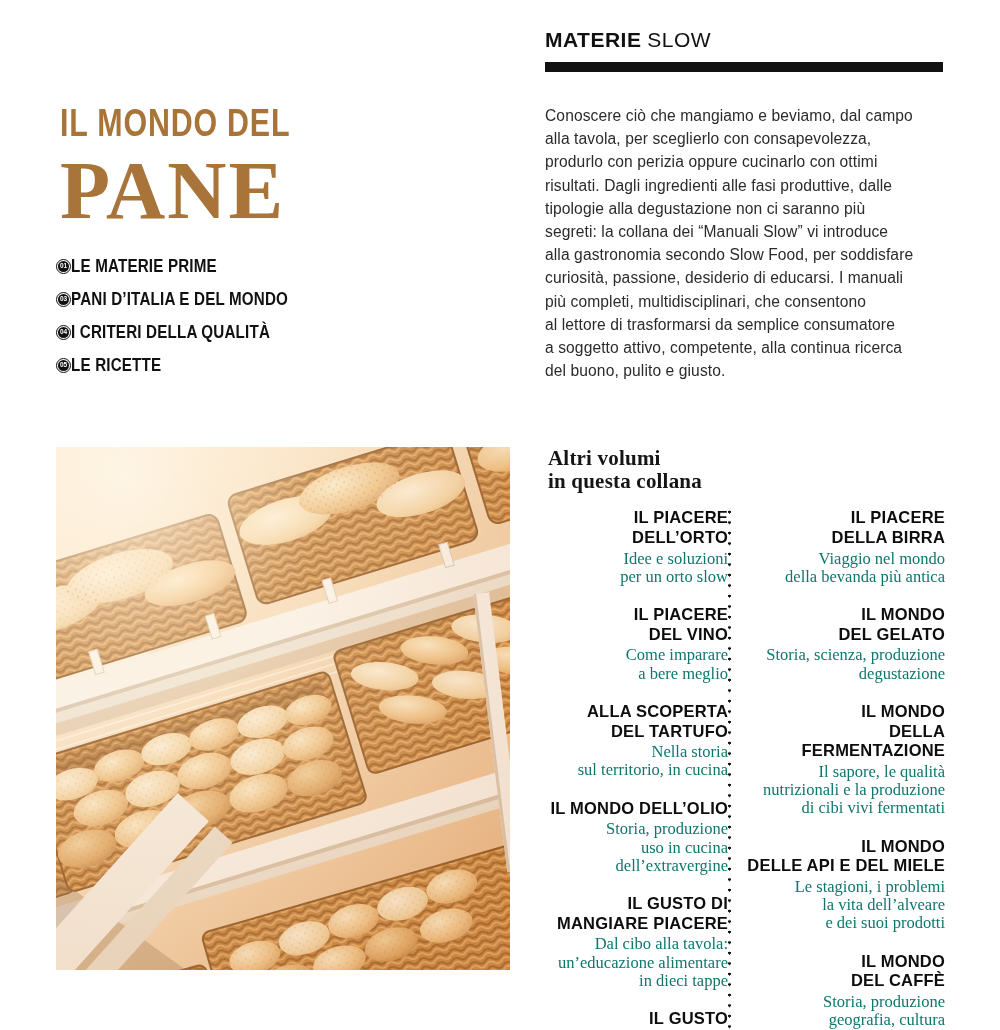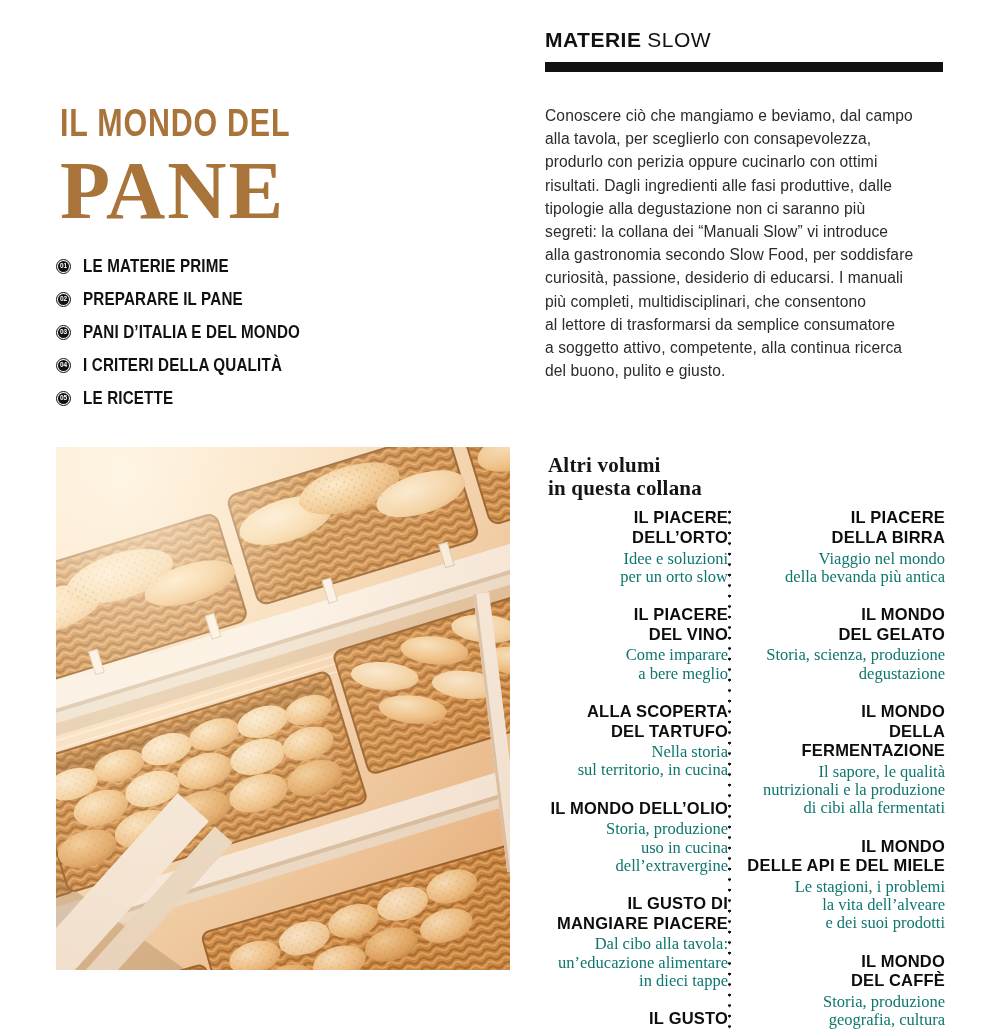"LE MATERIE PRIME" .ci { gap: 12px -> none }
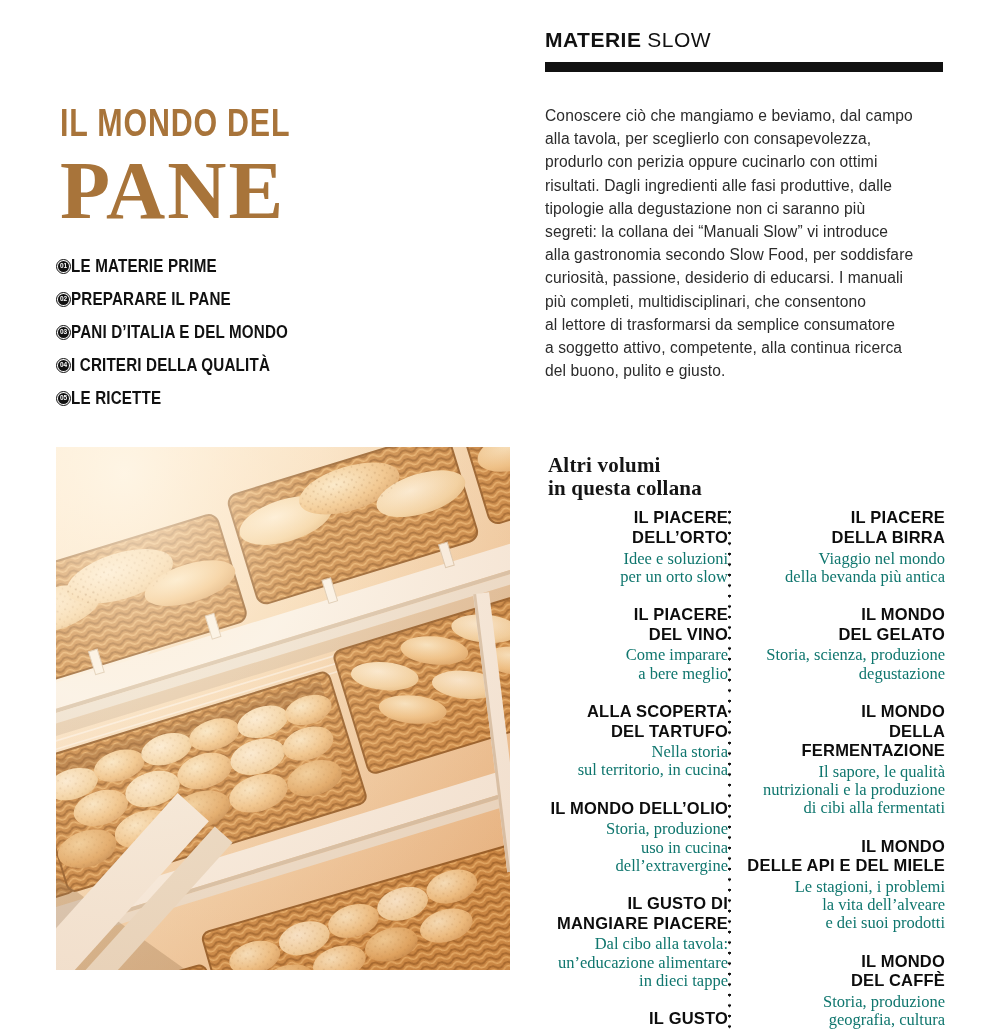"PREPARARE IL PANE" div.ci { html: <div> <span> <span>02</span> </span> <span>PREPARARE IL PANE</span> </div> -> none }
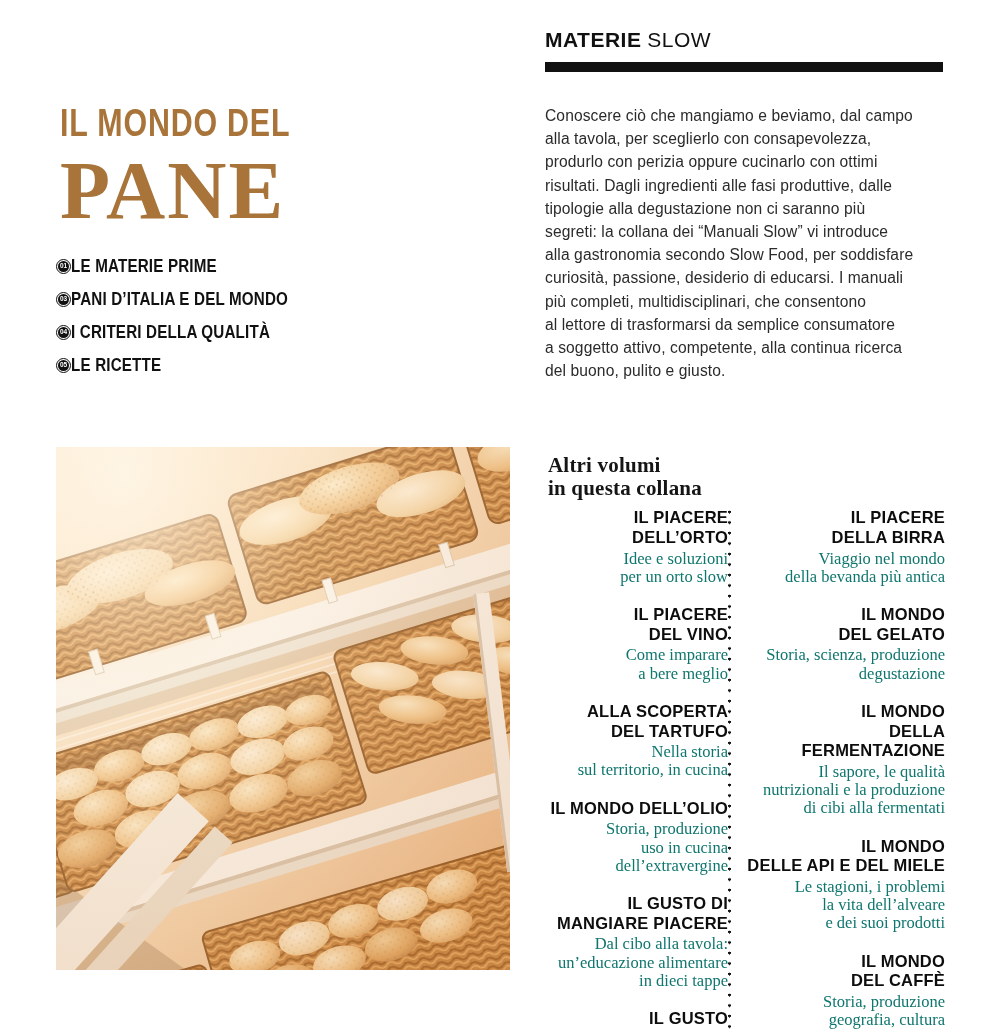"Altri volumi" .altri-heading { margin-top: 7px -> none }
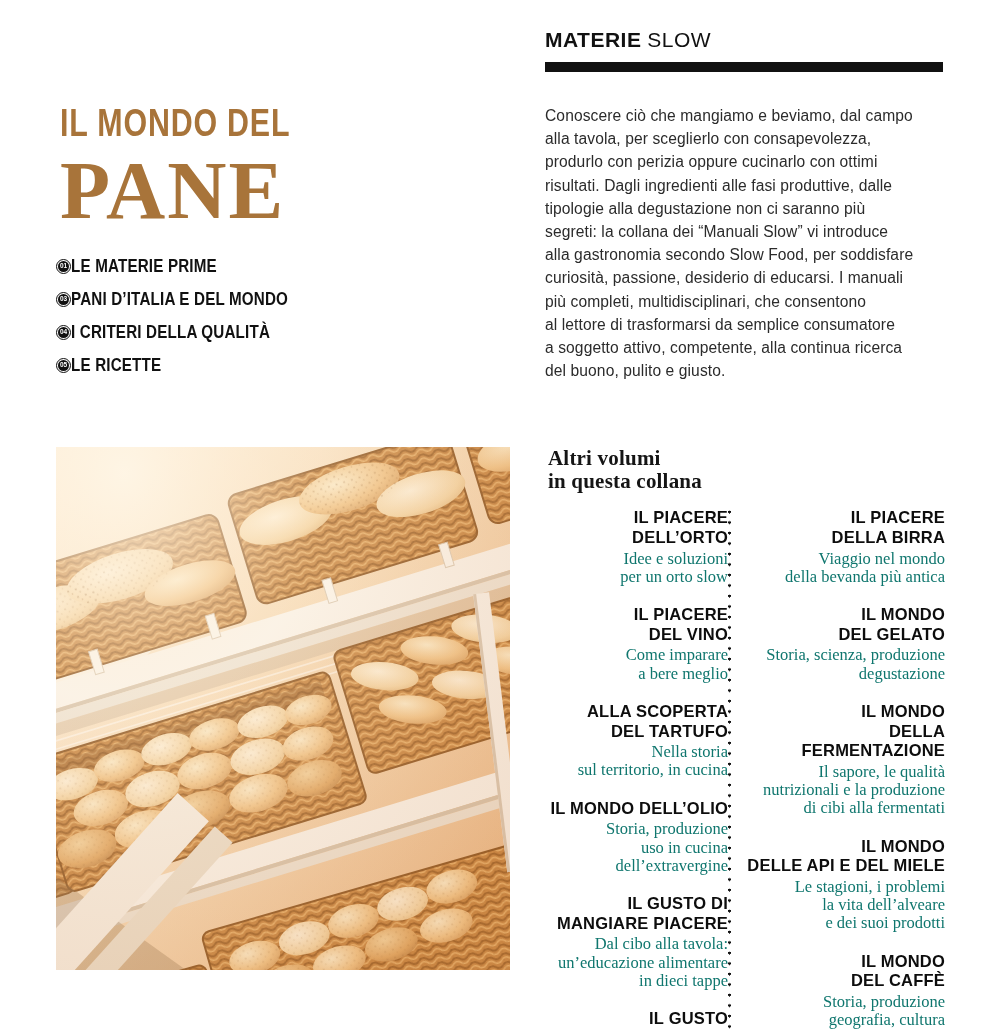"Il sapore, le qualità" div.vol-sub { text: alla -> vivi }
